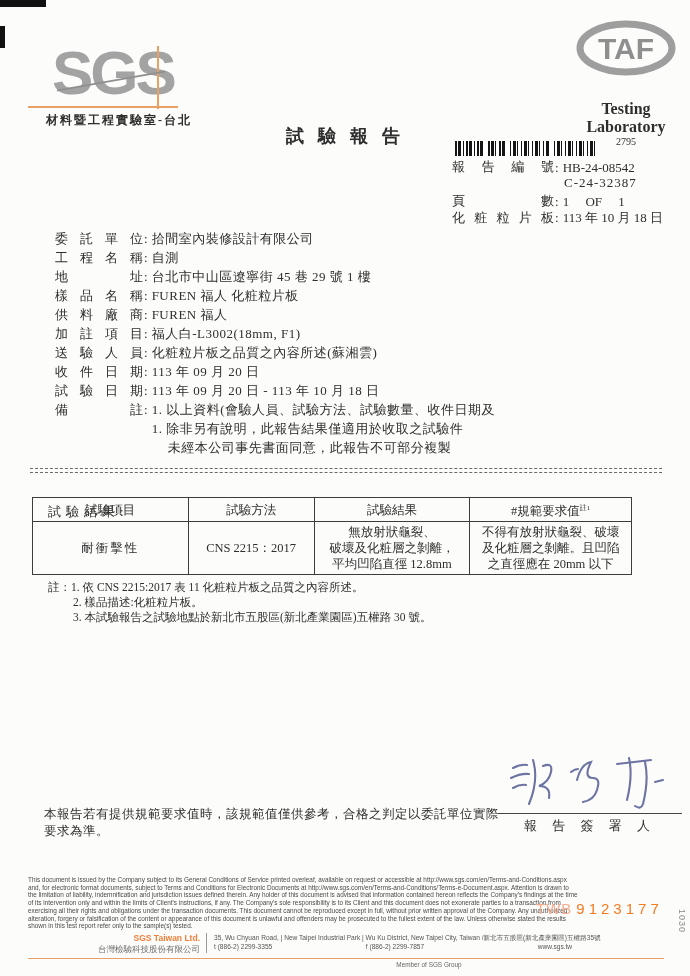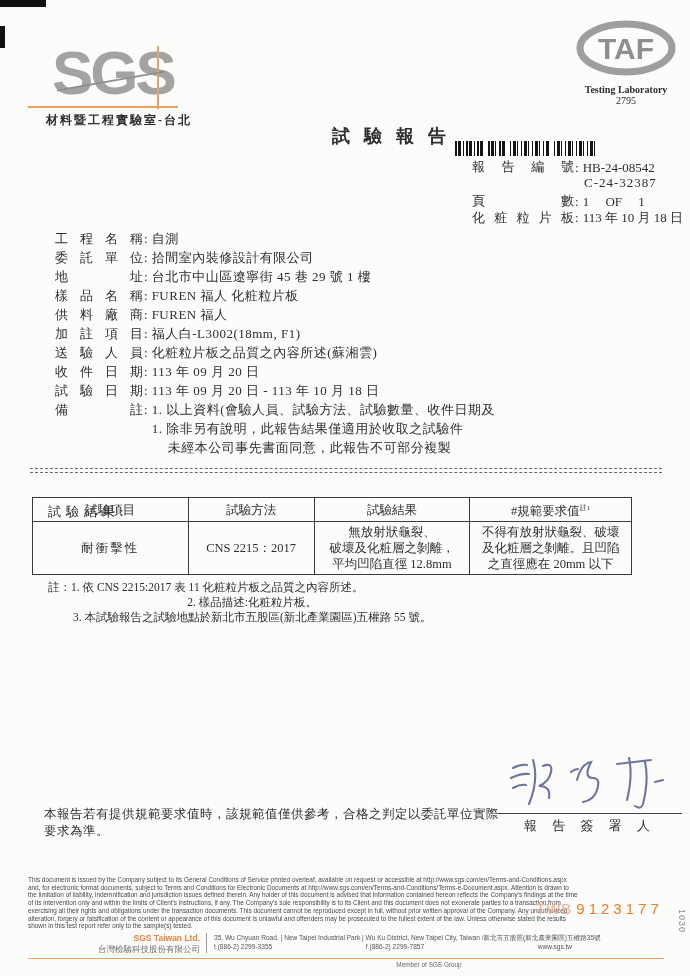"Testing Laboratory" .taf-line1 { font-size: 10px -> 16px; margin-top: 2px -> 18px }
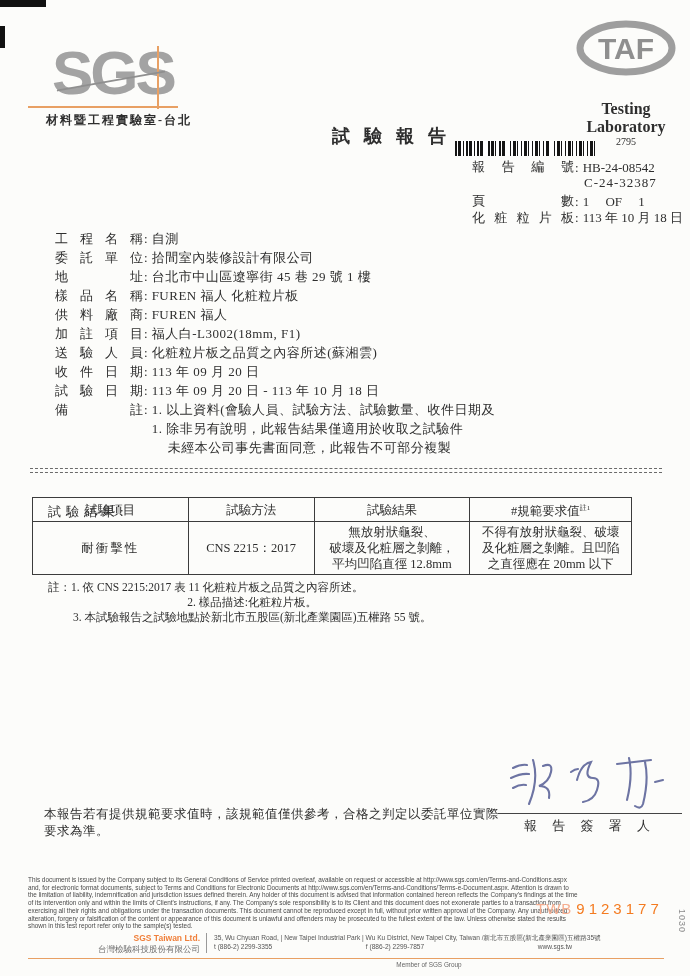"試驗報告" .doc-title { text-align: right -> center }
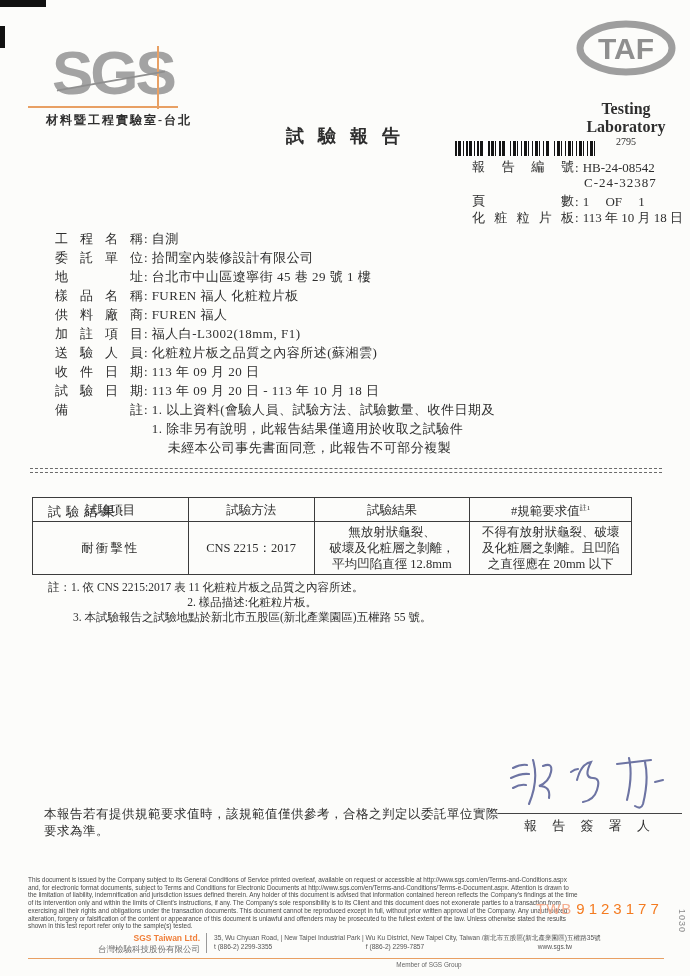"報告編號: HB-24-08542" .meta { left: 472px -> 452px }
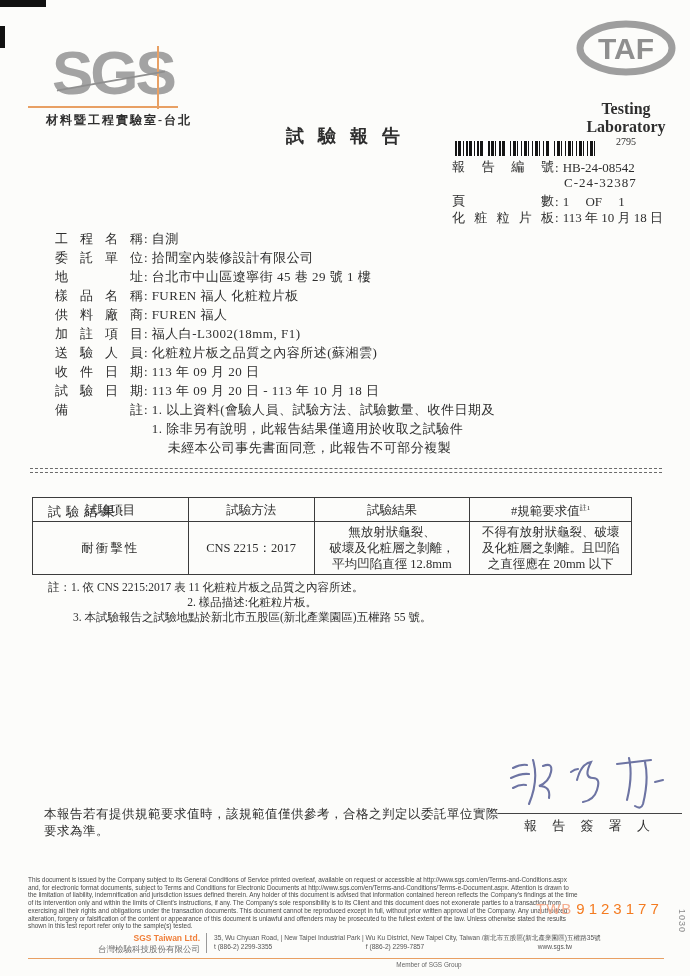"工程名稱: 自測" div.fieldrow { order: before "委託單位: 拾間室內裝修設計有限公司" -> after "委託單位: 拾間室內裝修設計有限公司" }
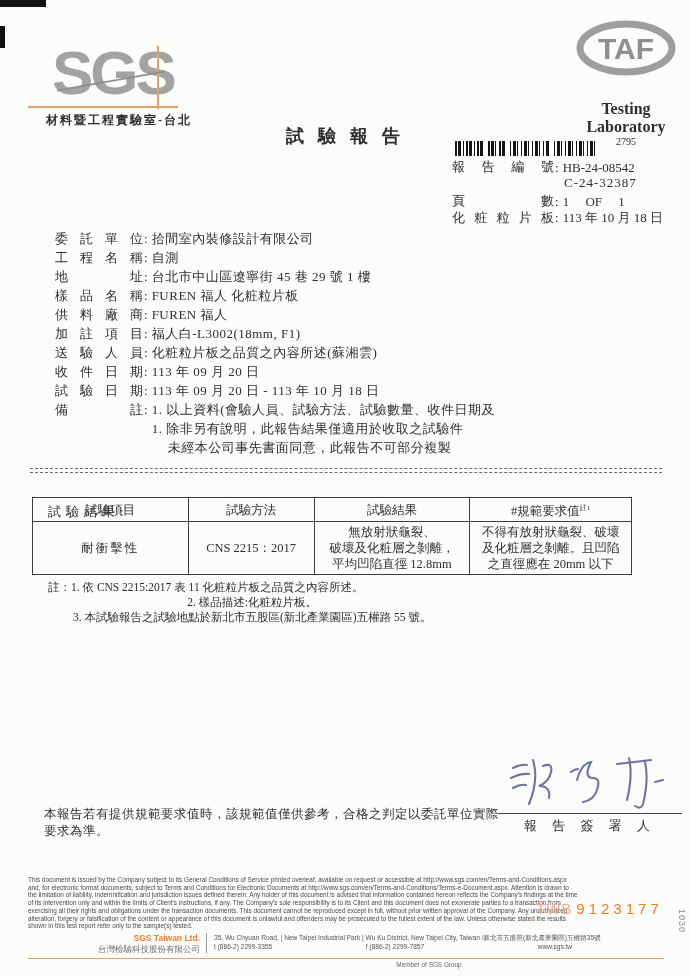"2. 樣品描述:化粧粒片板。" .notes .n-indent { text-align: center -> none }
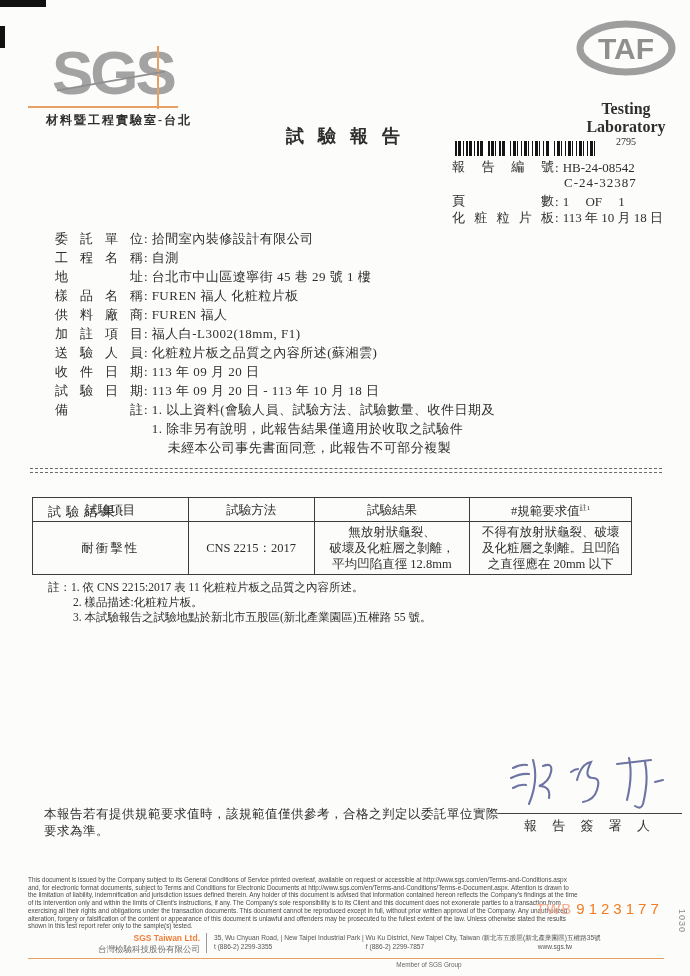"3. 本試驗報告之試驗地點於新北市五股區(新北產業園區)五權路 55 號。" div.n-indent { text: 55 -> 30 }
